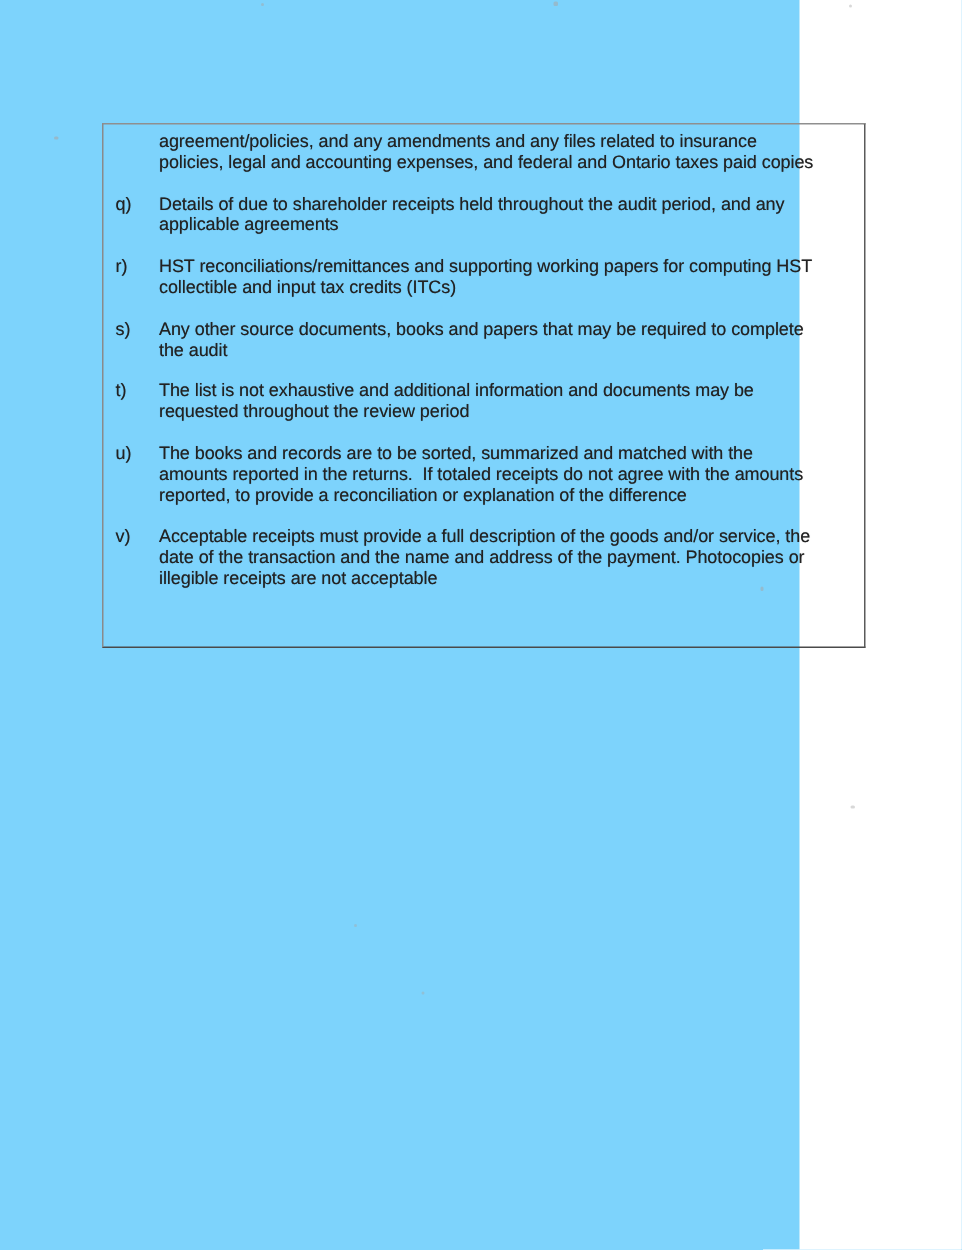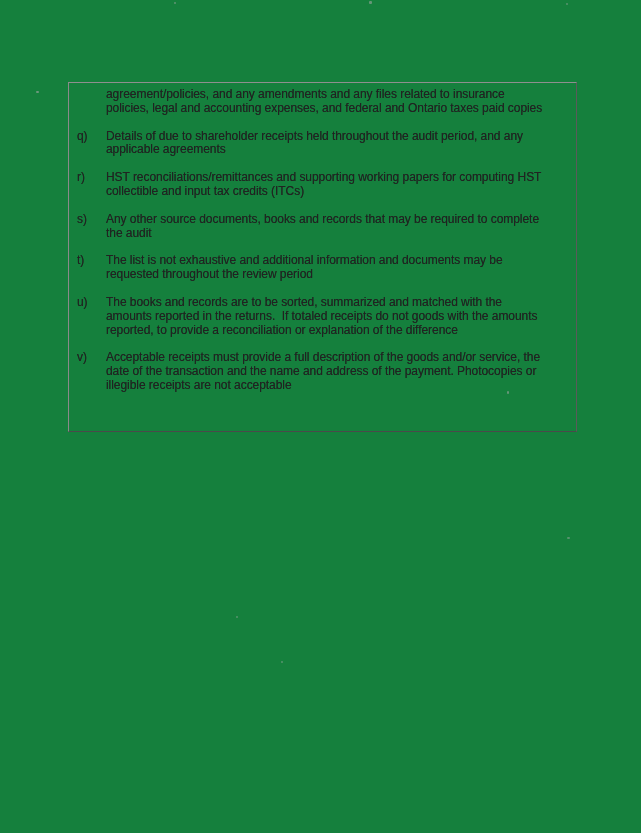"agreement/policies, and any amendments" .page { background: #15803d -> #7dd3fc; width: 641px -> 533px }
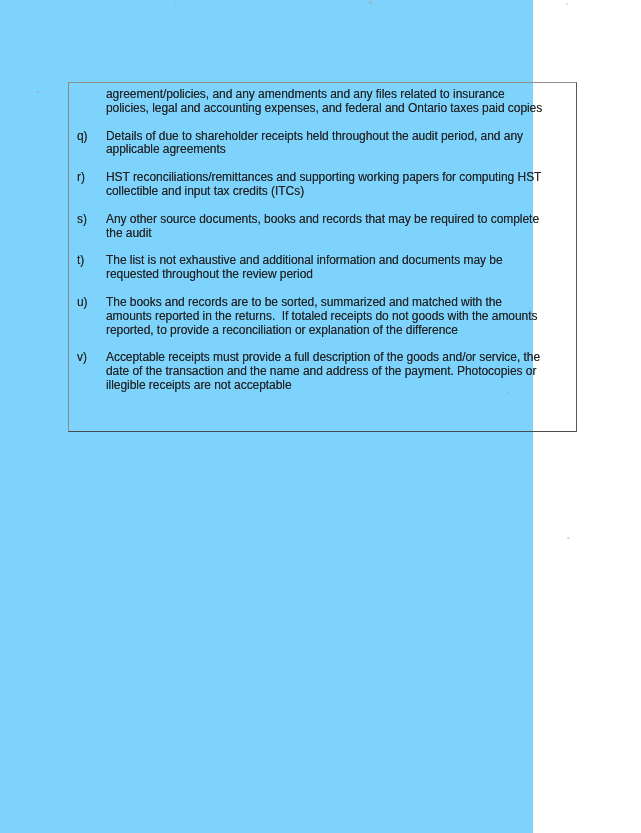"Any other source documents, books" div.item-text { text: records -> papers }
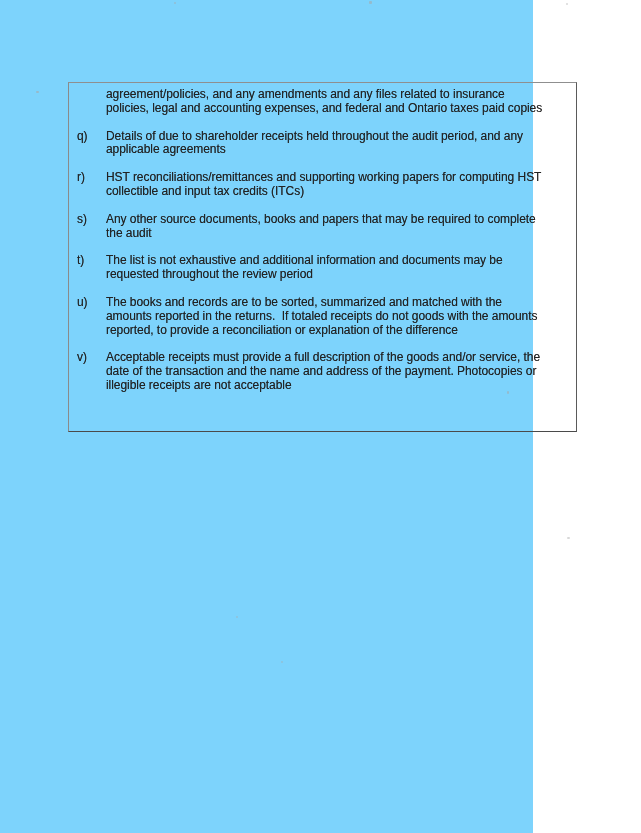"The books and records are" div.item-text { text: goods -> agree }
